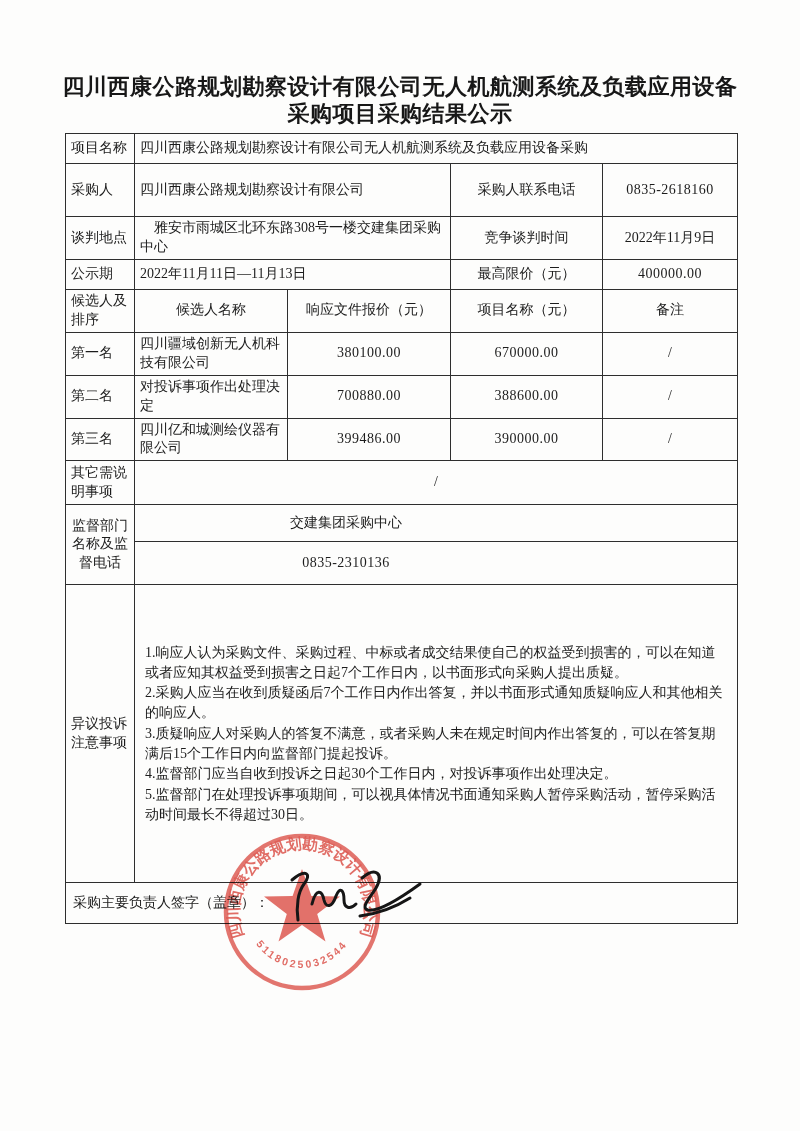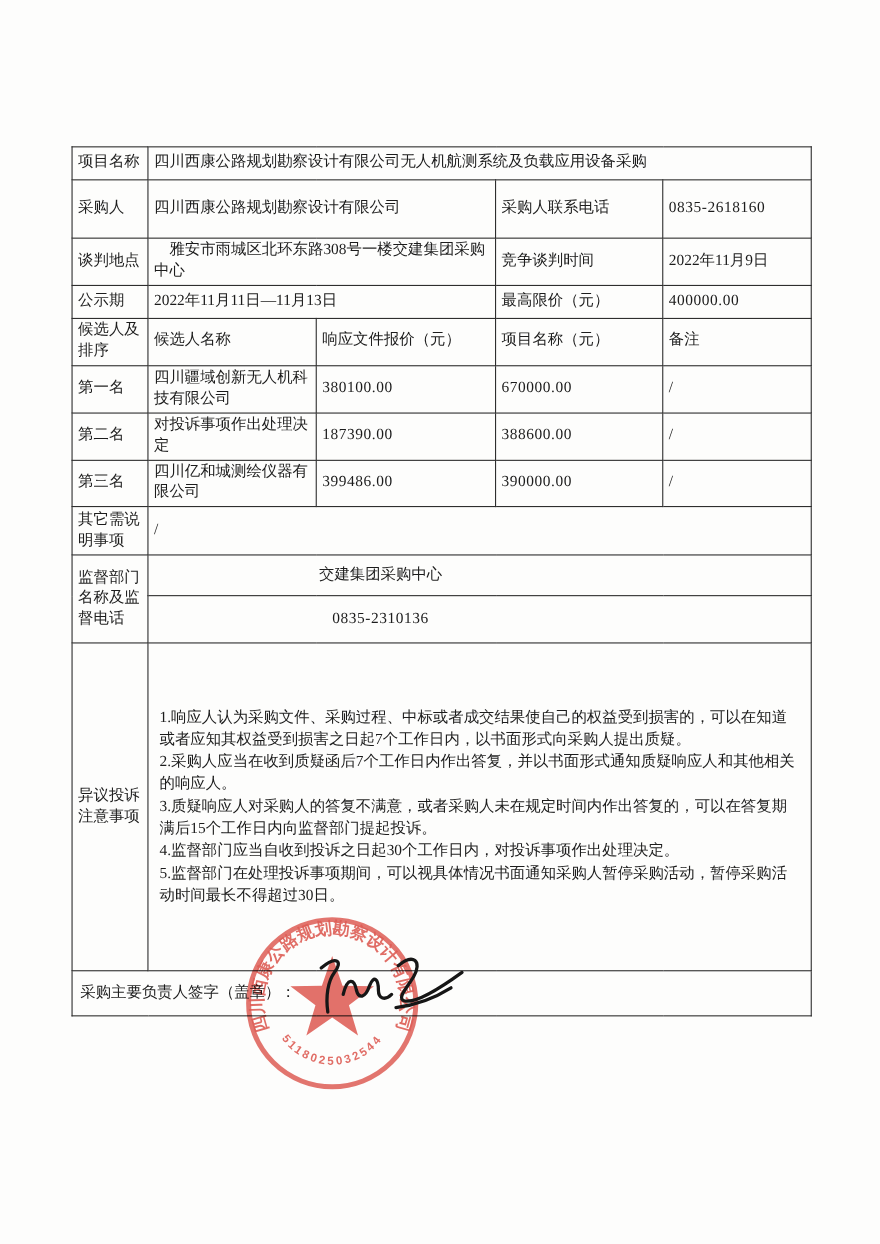"四川西康公路规划勘察设计有限公司无人机航测系统及负载应用设备采购项目采购结果公示" div.title { html: none -> <div>四川西康公路规划勘察设计有限公司无人机航测系统及负载应用设备采购项目采购结果公示</div> }
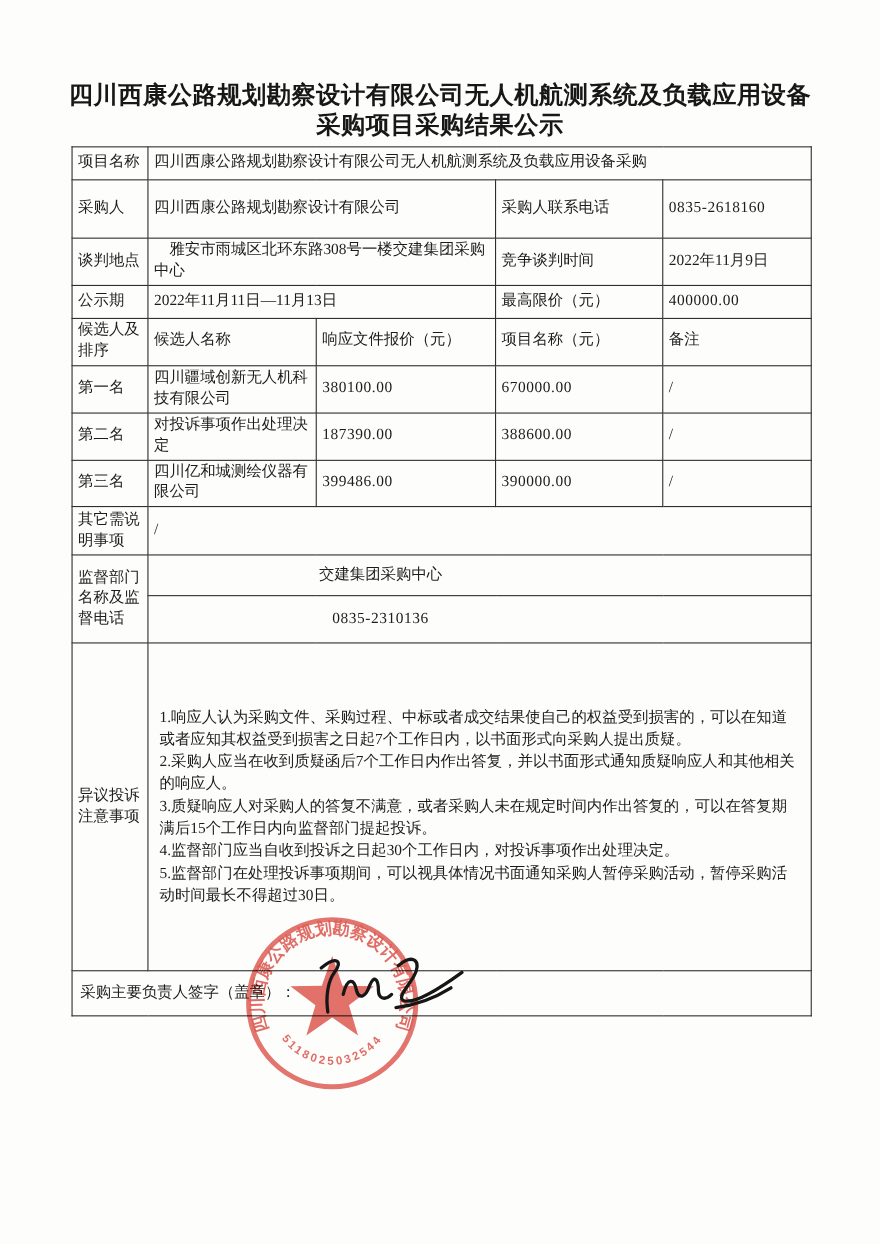"采购人联系电话" td.c { text-align: none -> center }
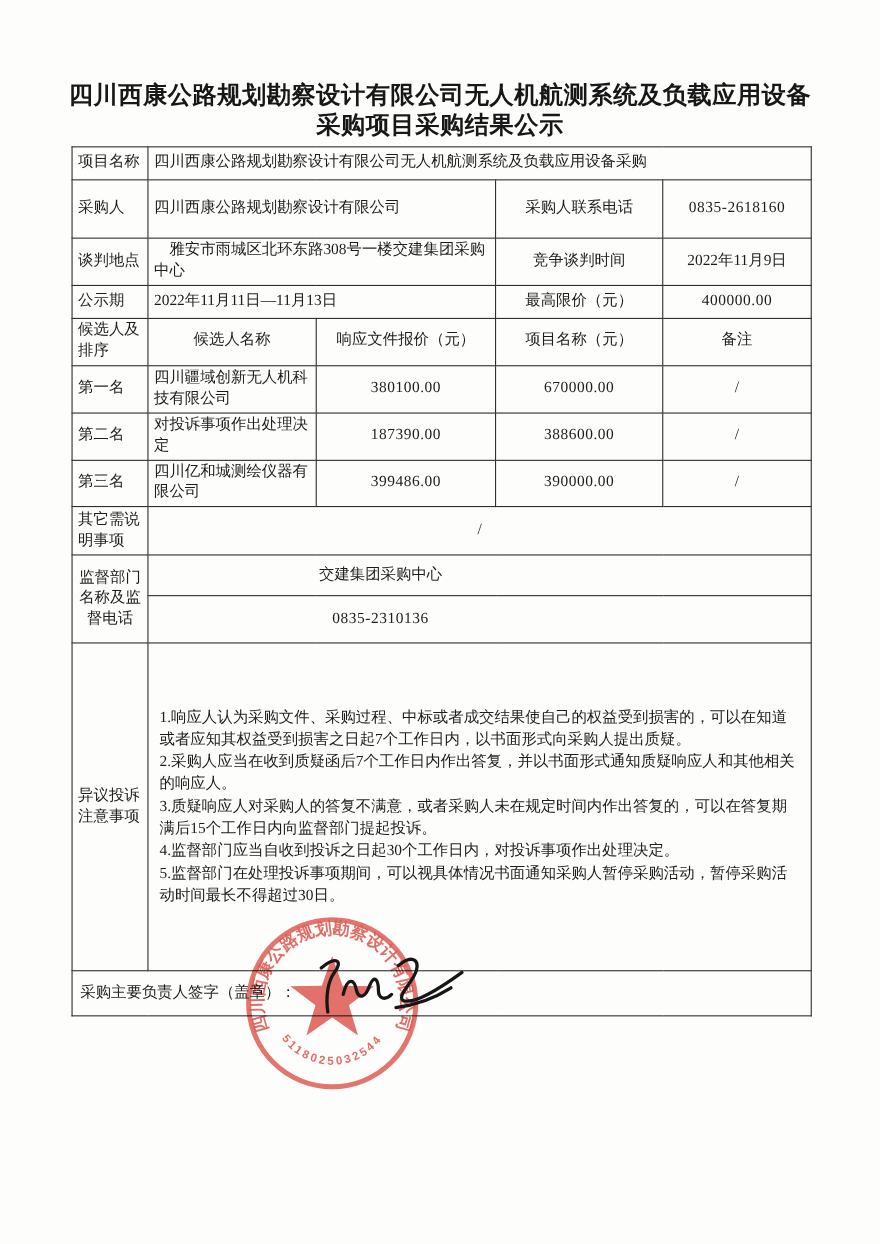"187390.00" td.c { text: 187390.00 -> 700880.00 }
